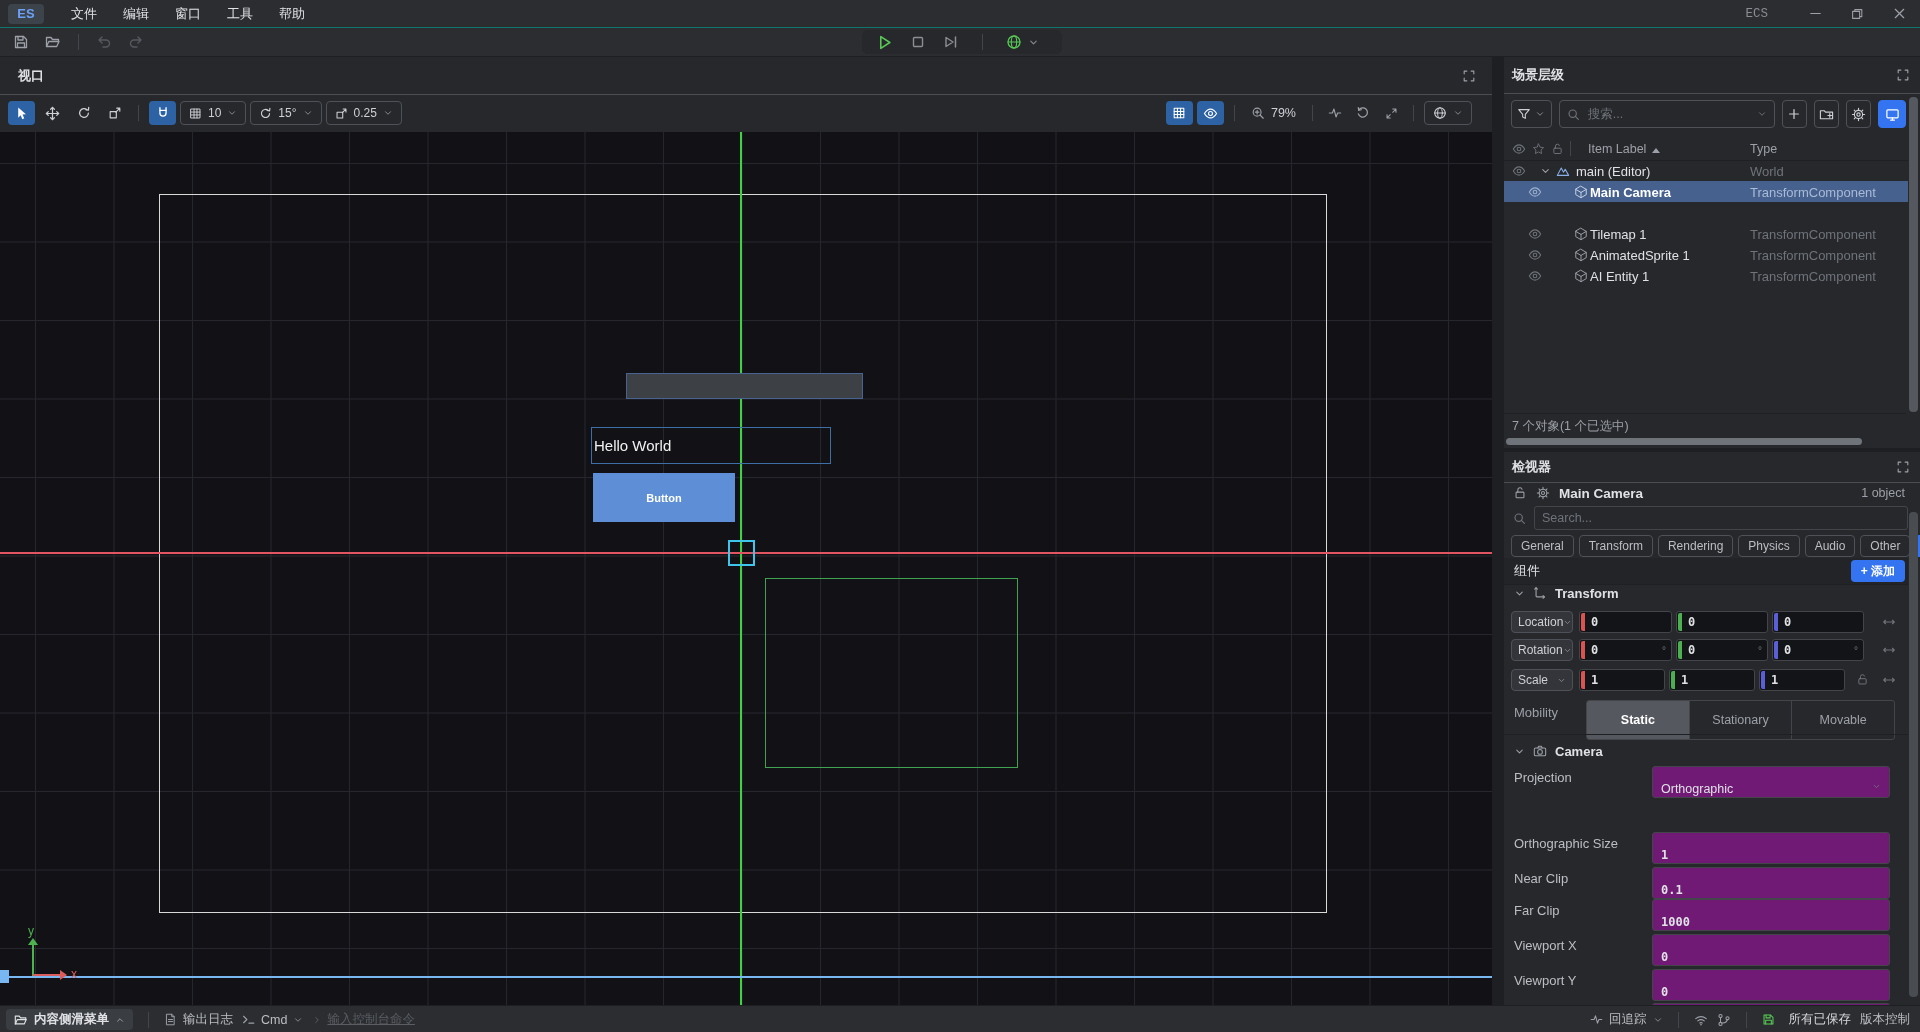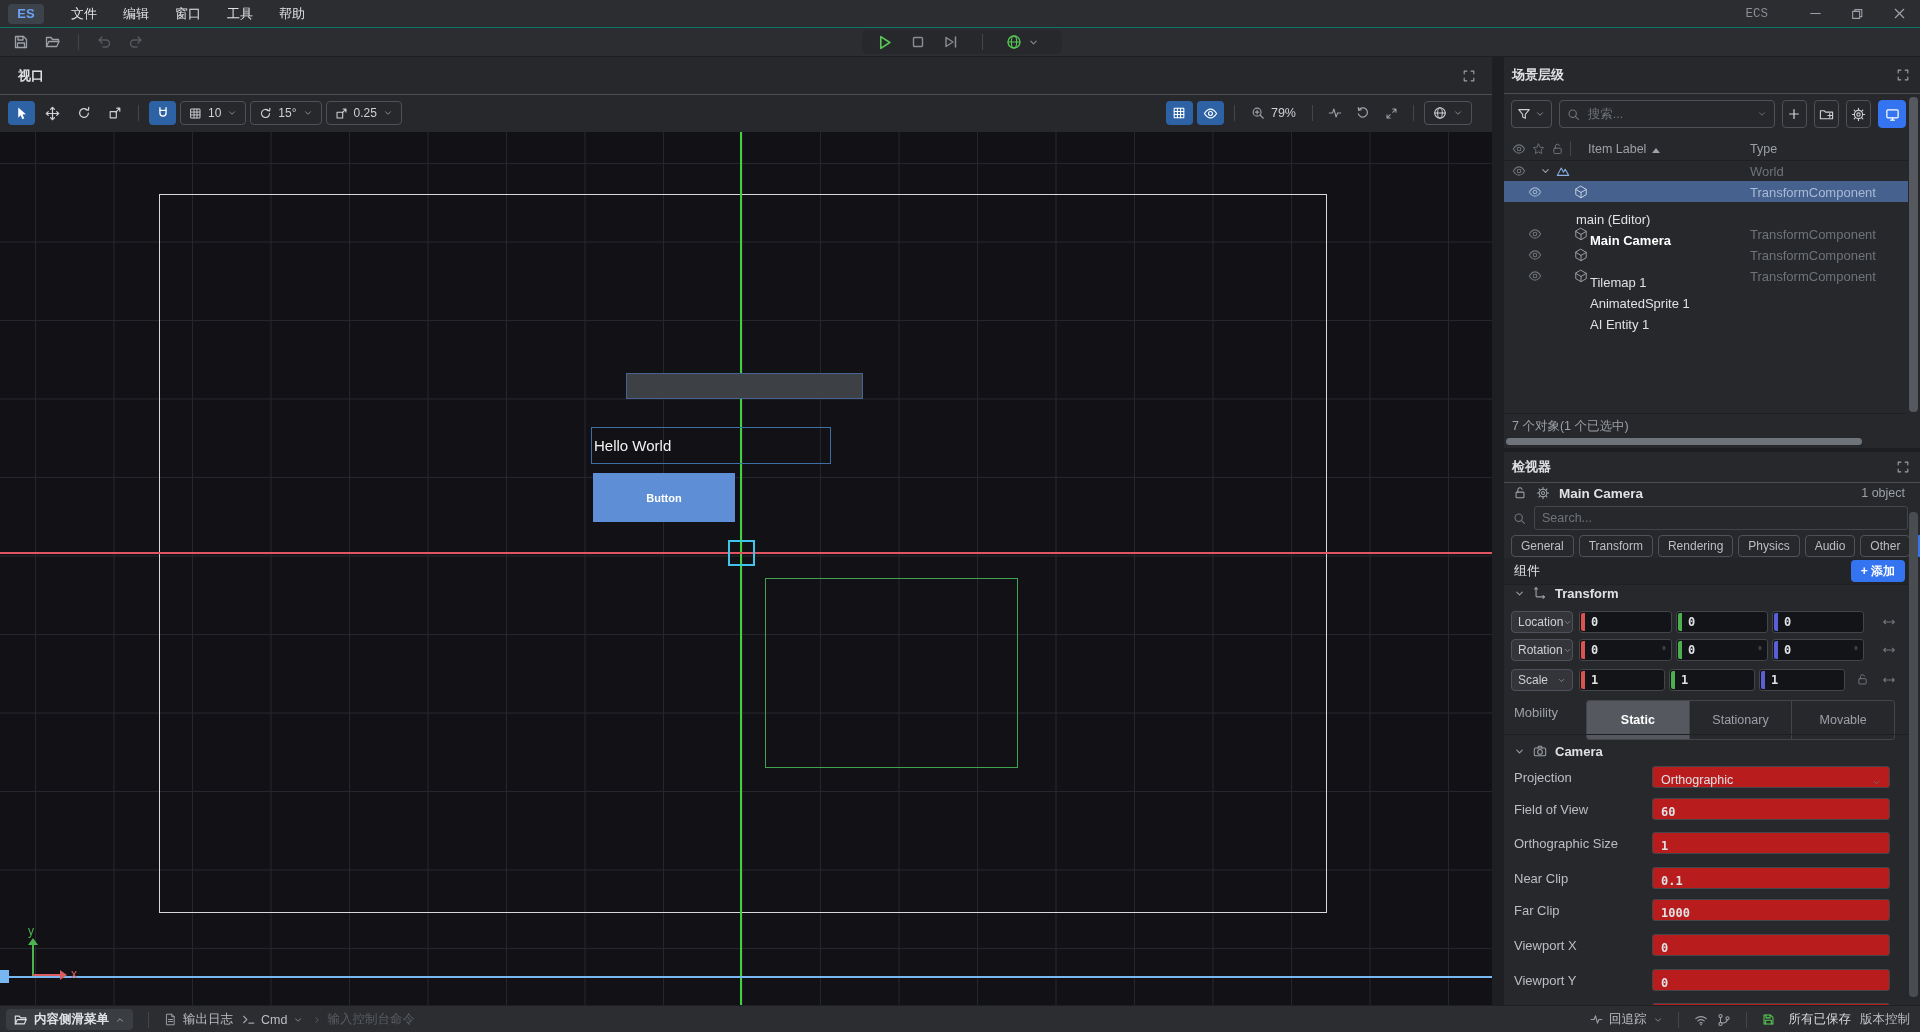"main (Editor)" .rlabel { margin-top: 48px -> none }
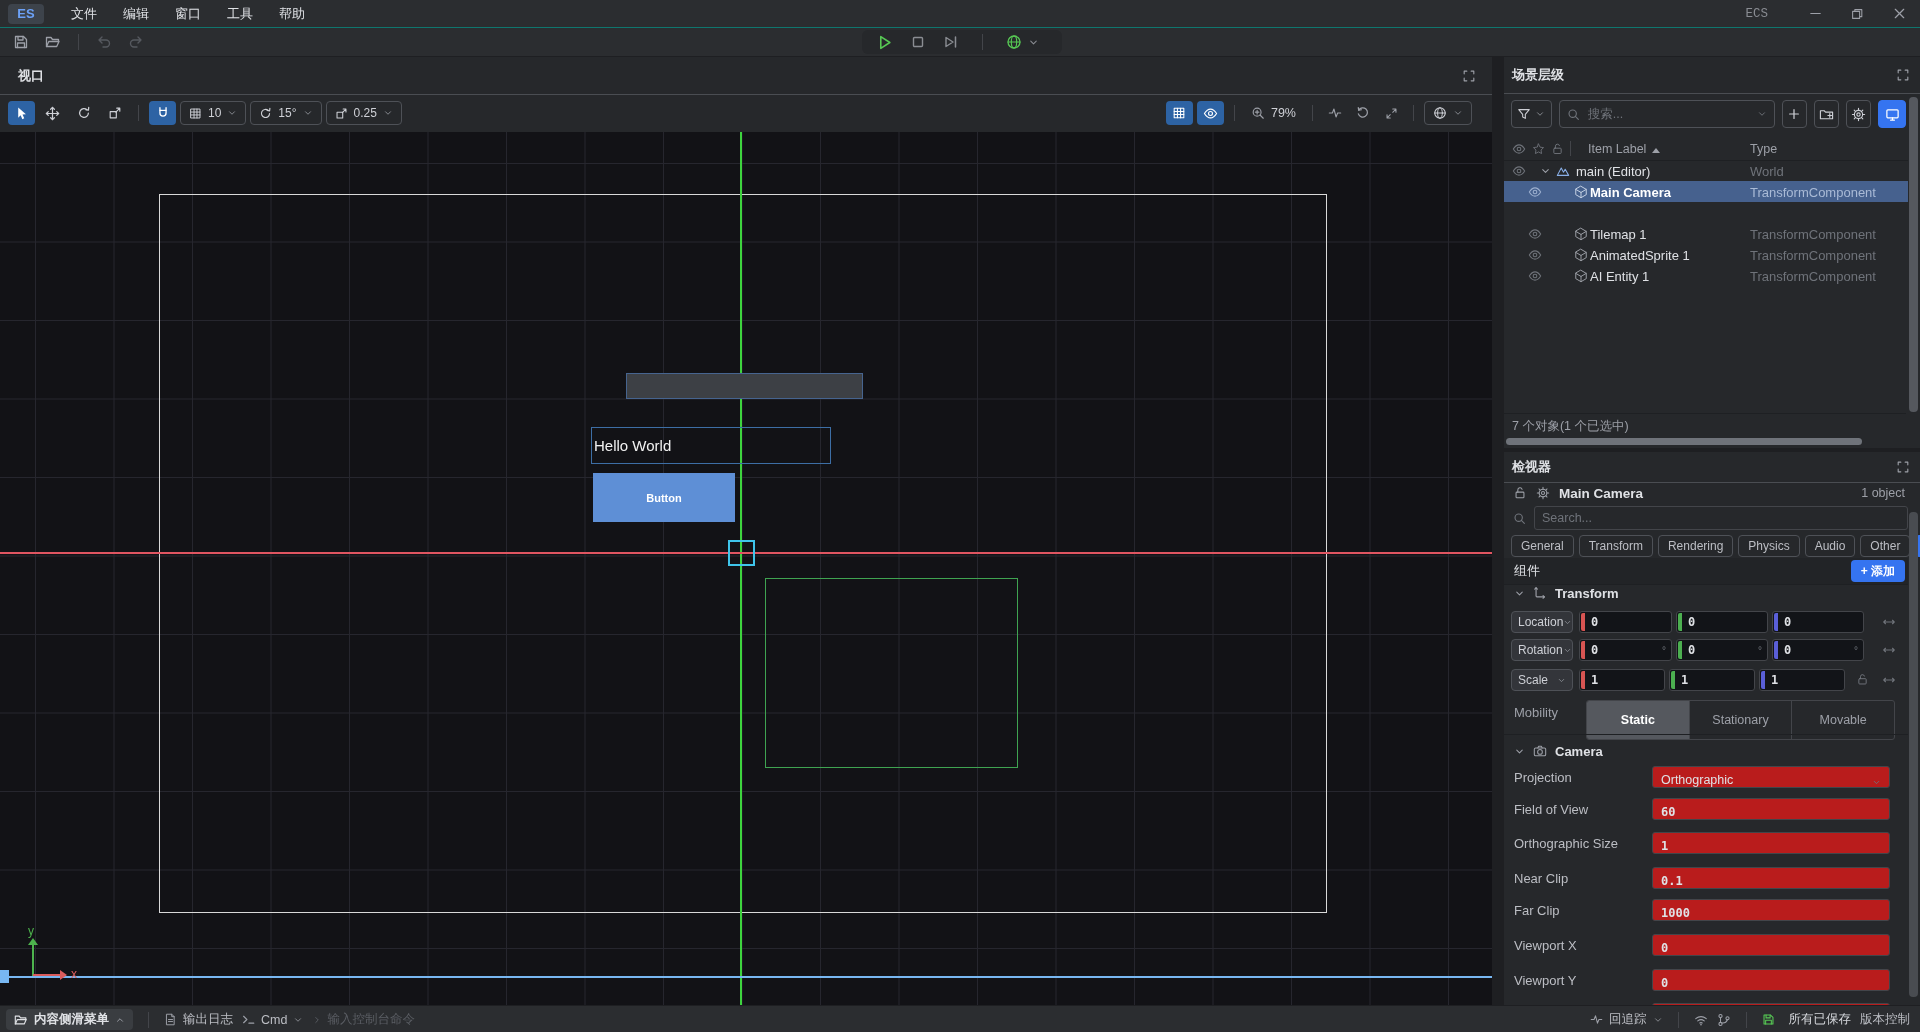"Orthographic" .cinput { align-items: flex-end -> flex-start; background: #b91c1c -> #701a75; padding: 0 8px -> 15px 8px }
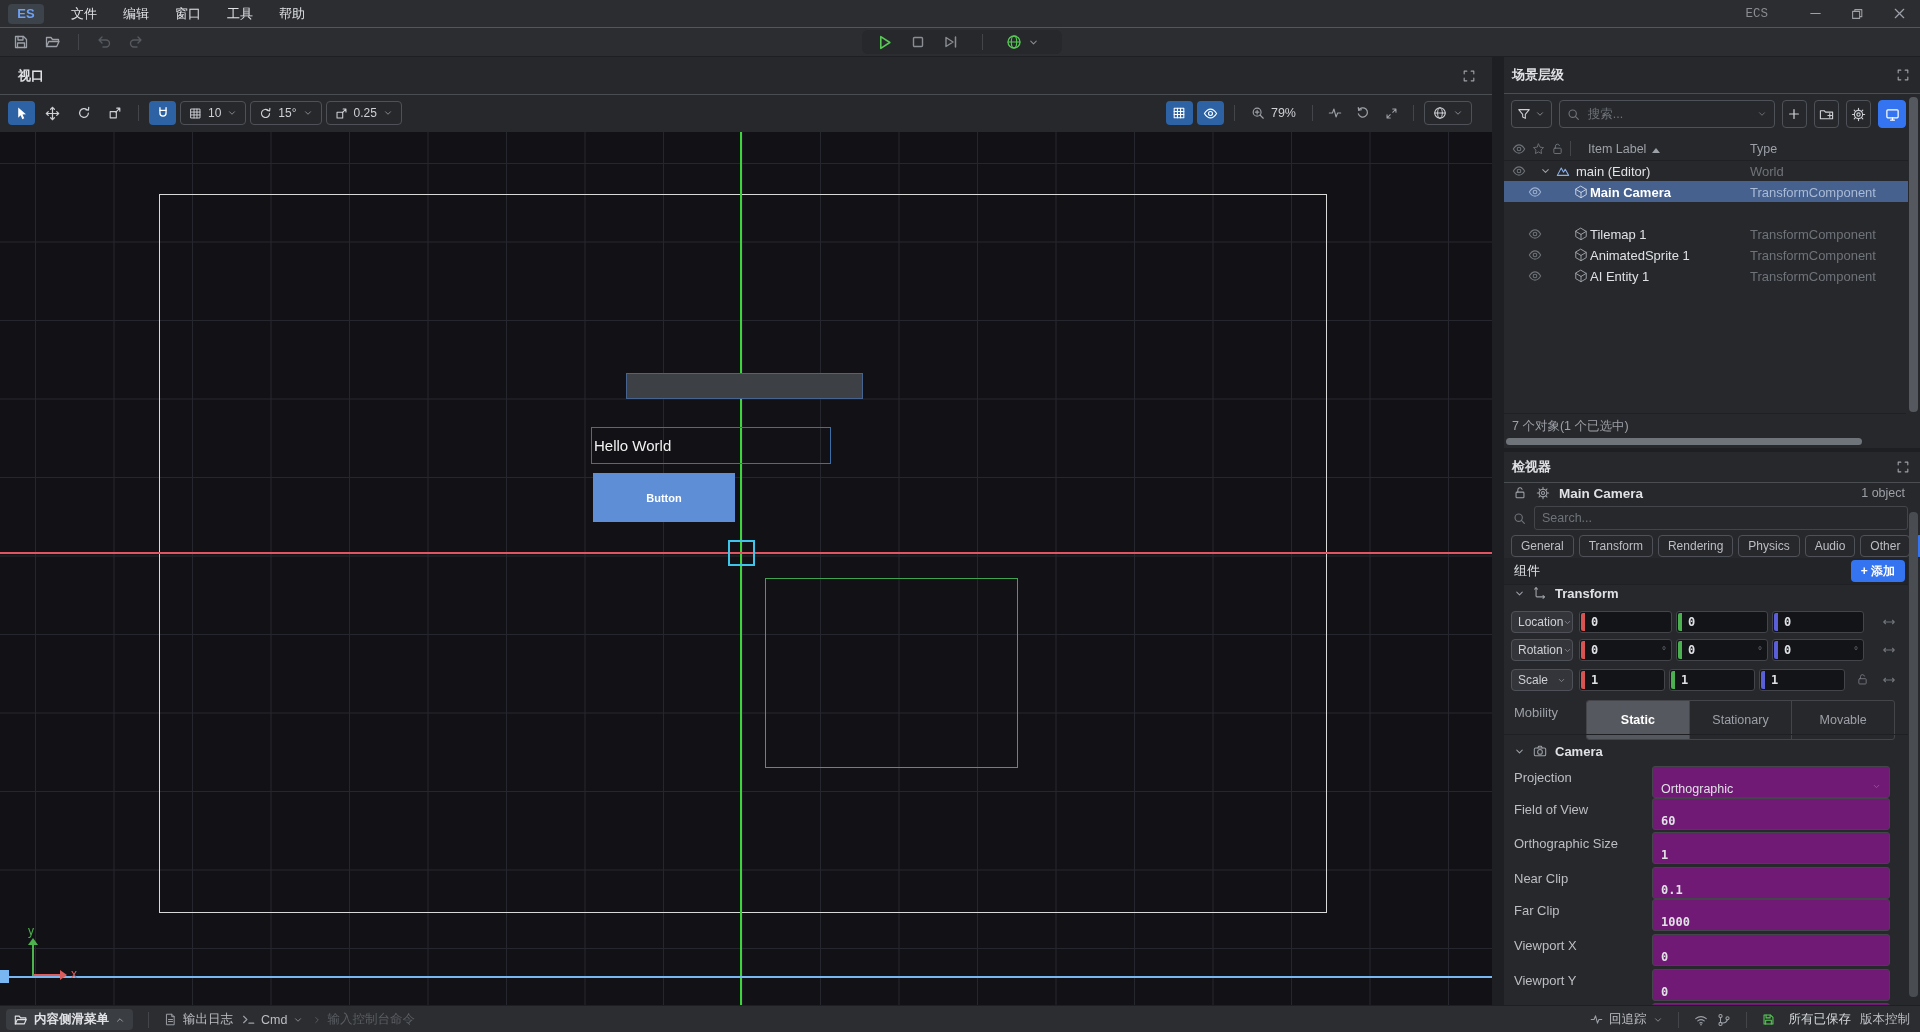"Field of View" div.crow { html: <div> <span>Field of View</span> <div> <span>60</span> </div> </div> -> none }
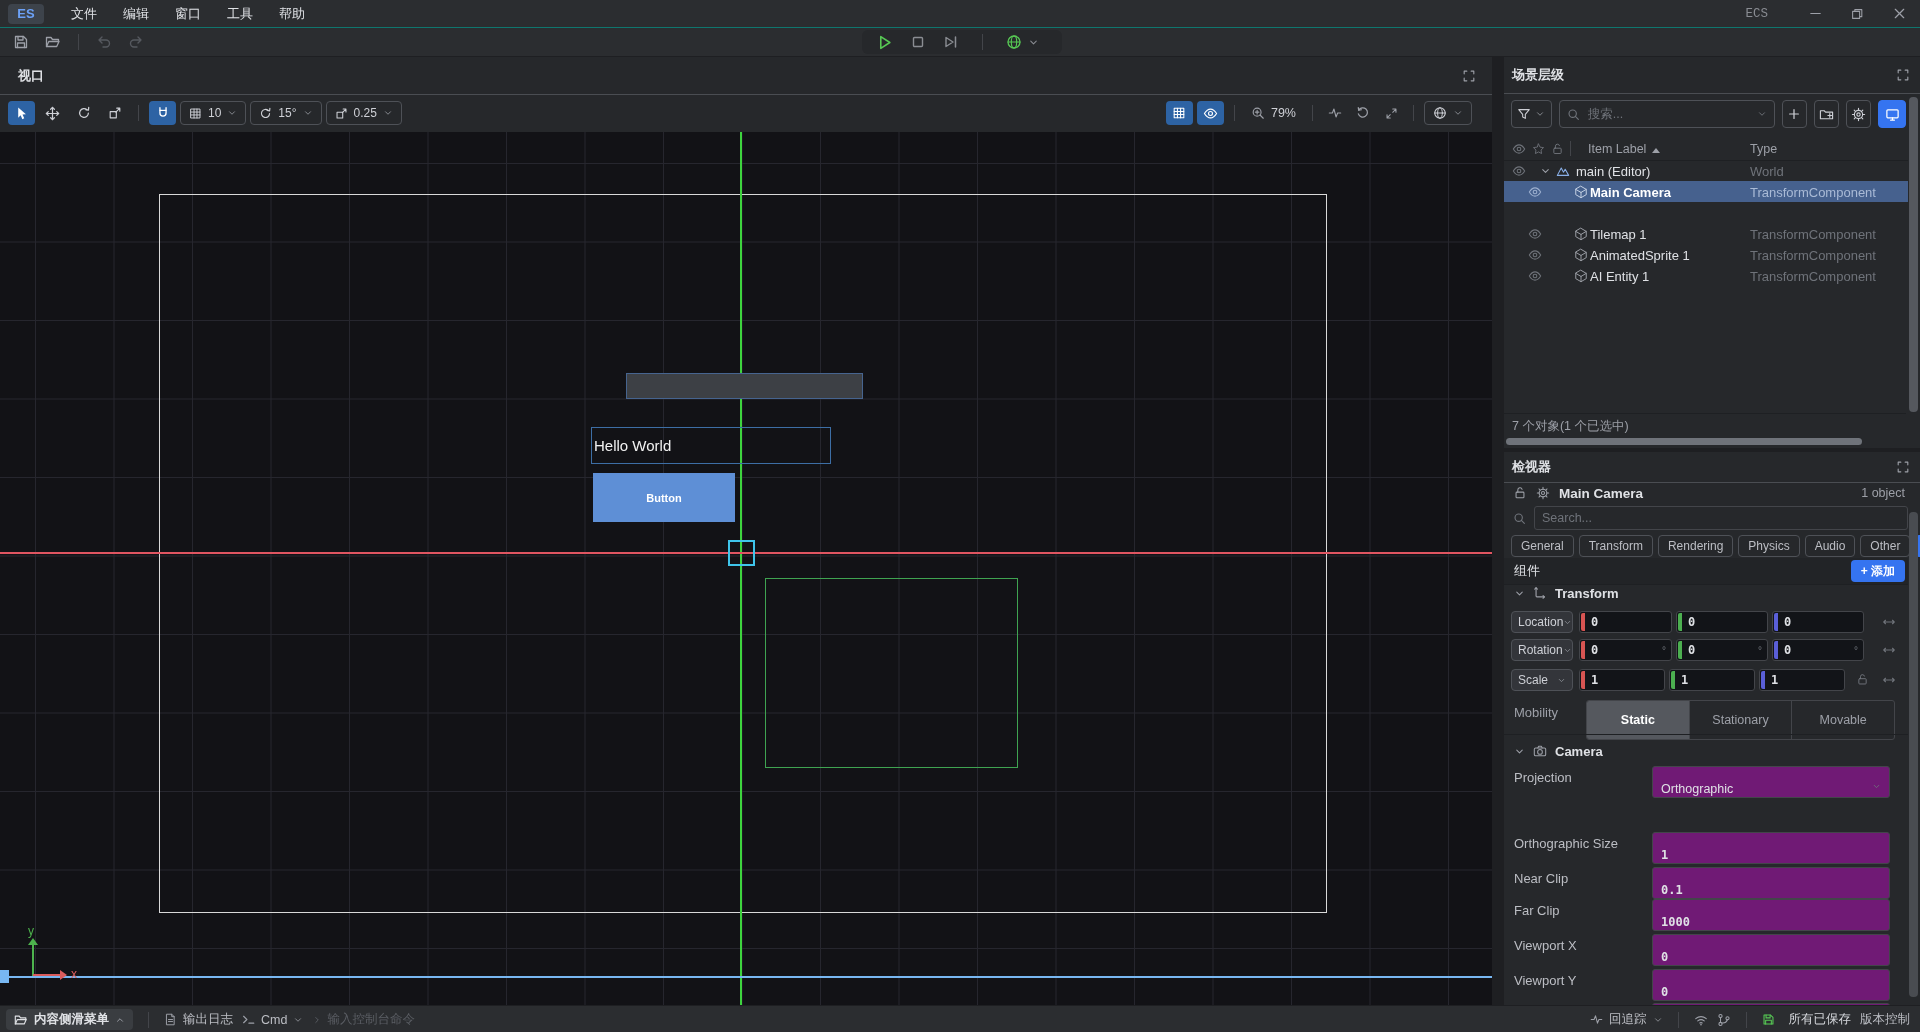"输入控制台命令" .sb-dim { text-decoration: none -> underline }
